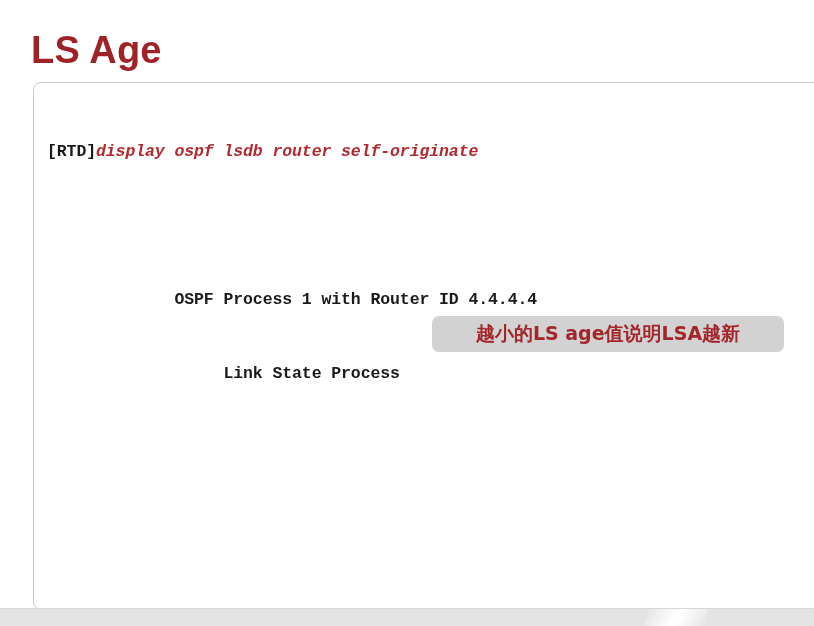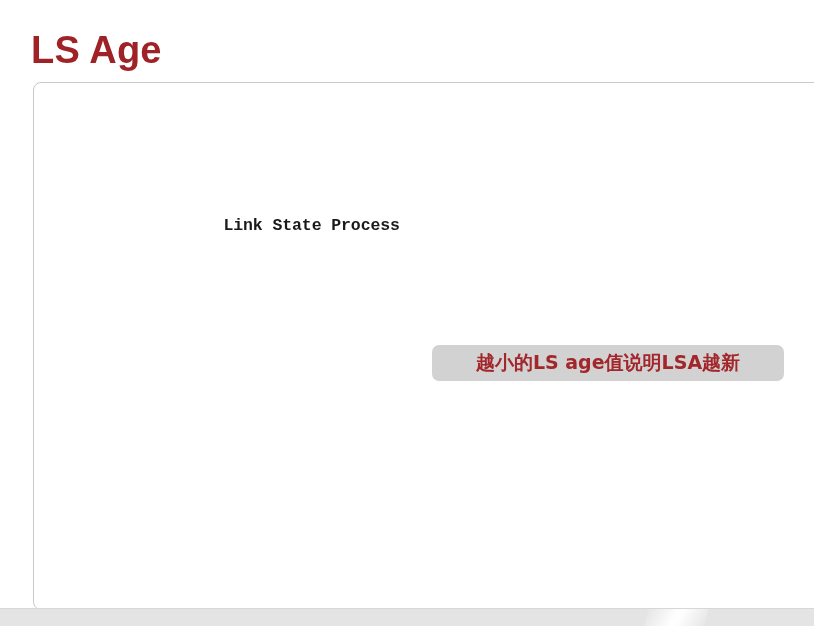"[RTD]display ospf lsdb router" span.ln { html: none -> <span><span>[RTD]</span><span>display ospf lsdb router self-originate</span></span> }
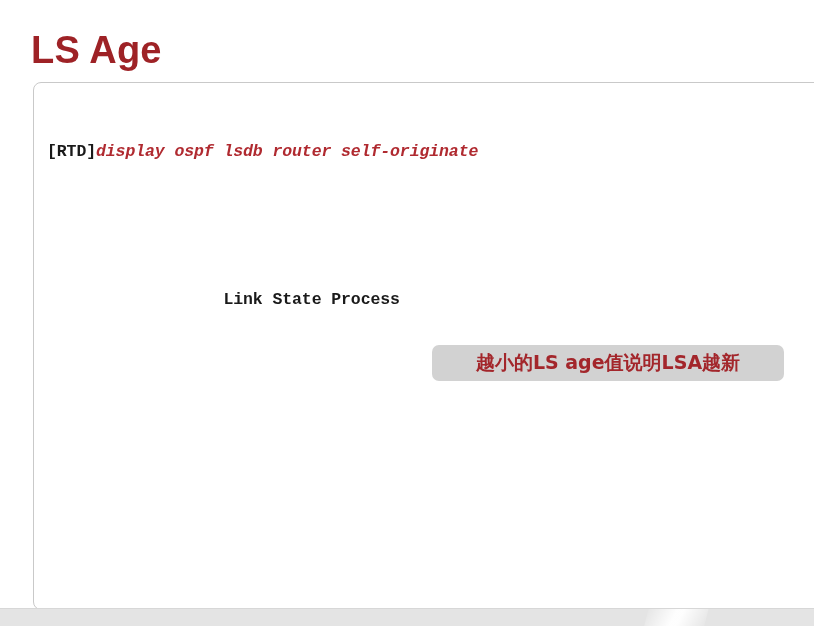"OSPF Process 1 with Router" span.ln { html: none -> <span> OSPF Process 1 with Router ID 4.4.4.4</span> }
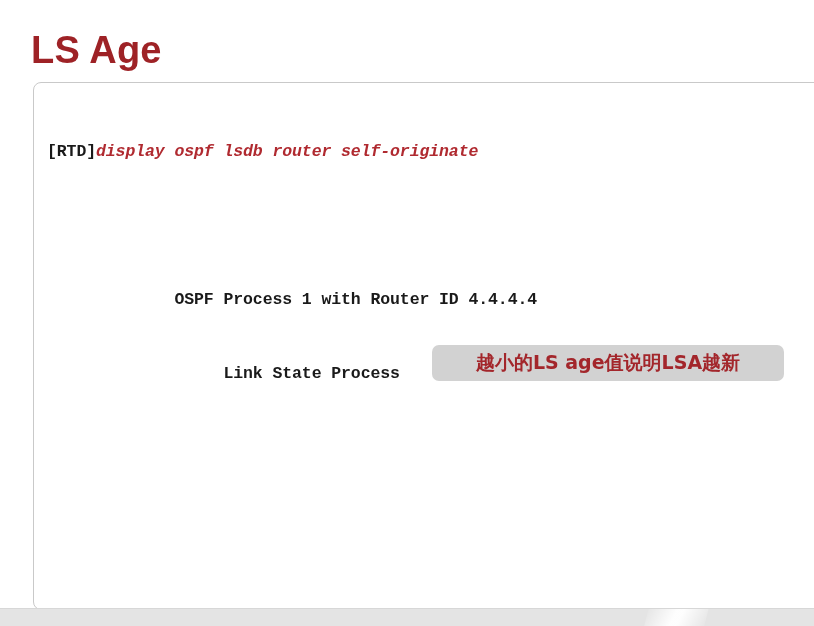"越小的LS age值说明LSA越新" #callout { top: 345px -> 316px }
